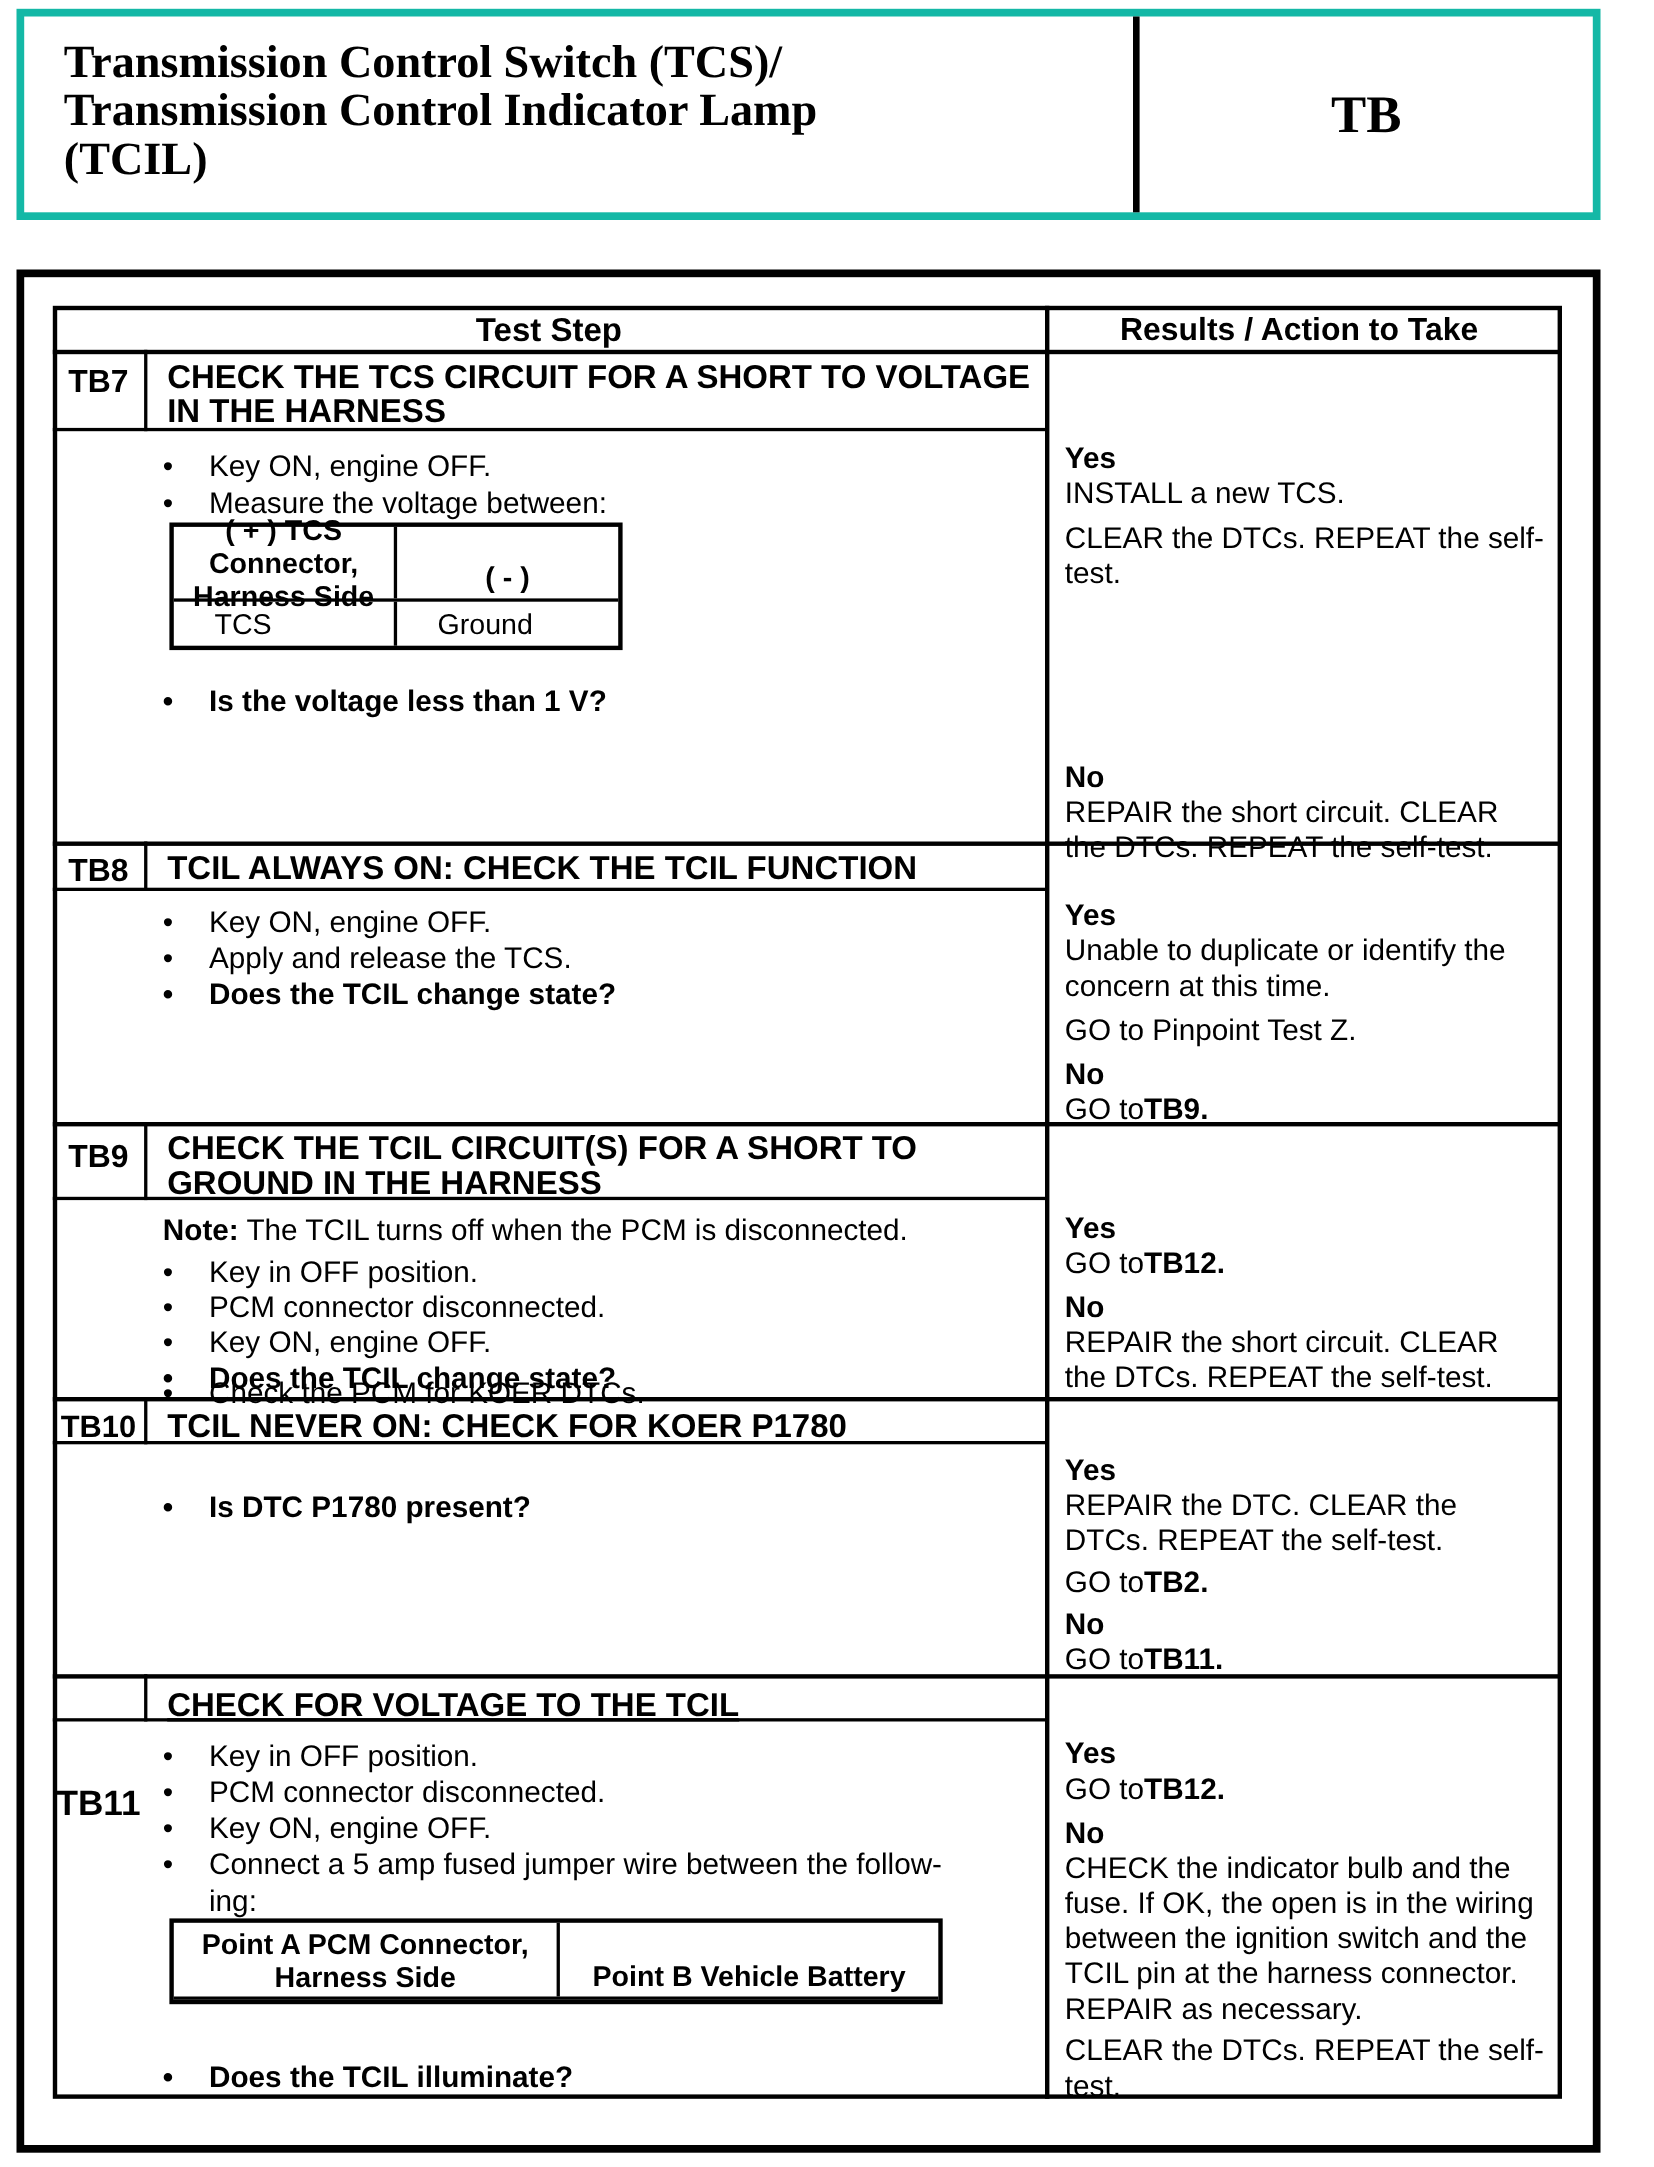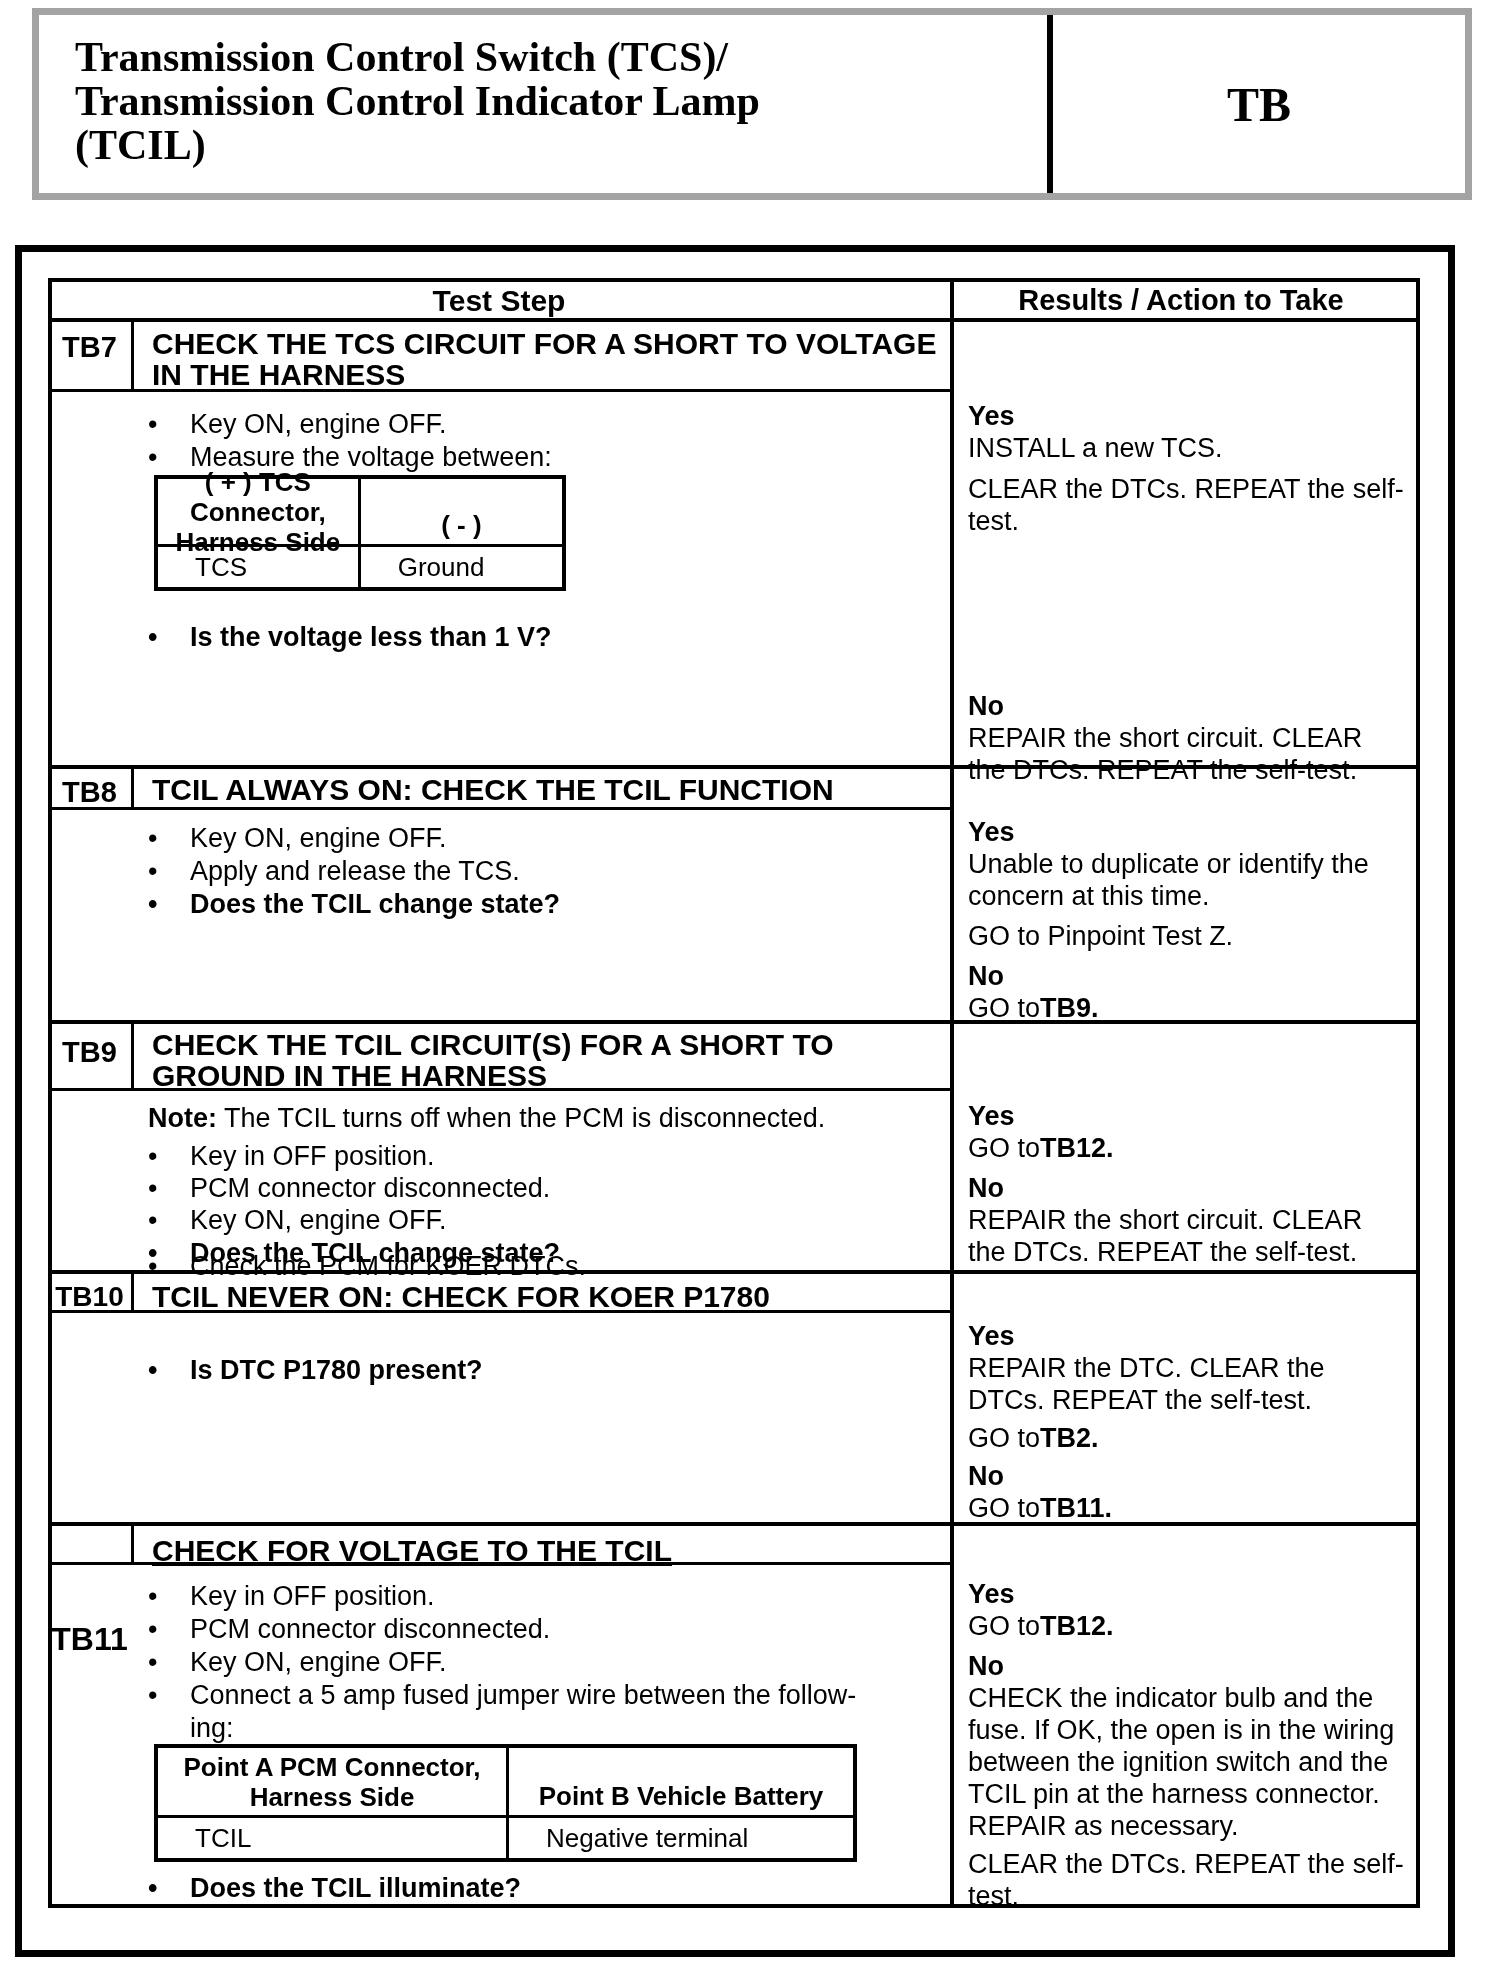"Transmission Control Switch (TCS)/" .title-box { border: 7px solid #a3a3a3 -> 7px solid #14b8a6; margin-left: 17px -> none }
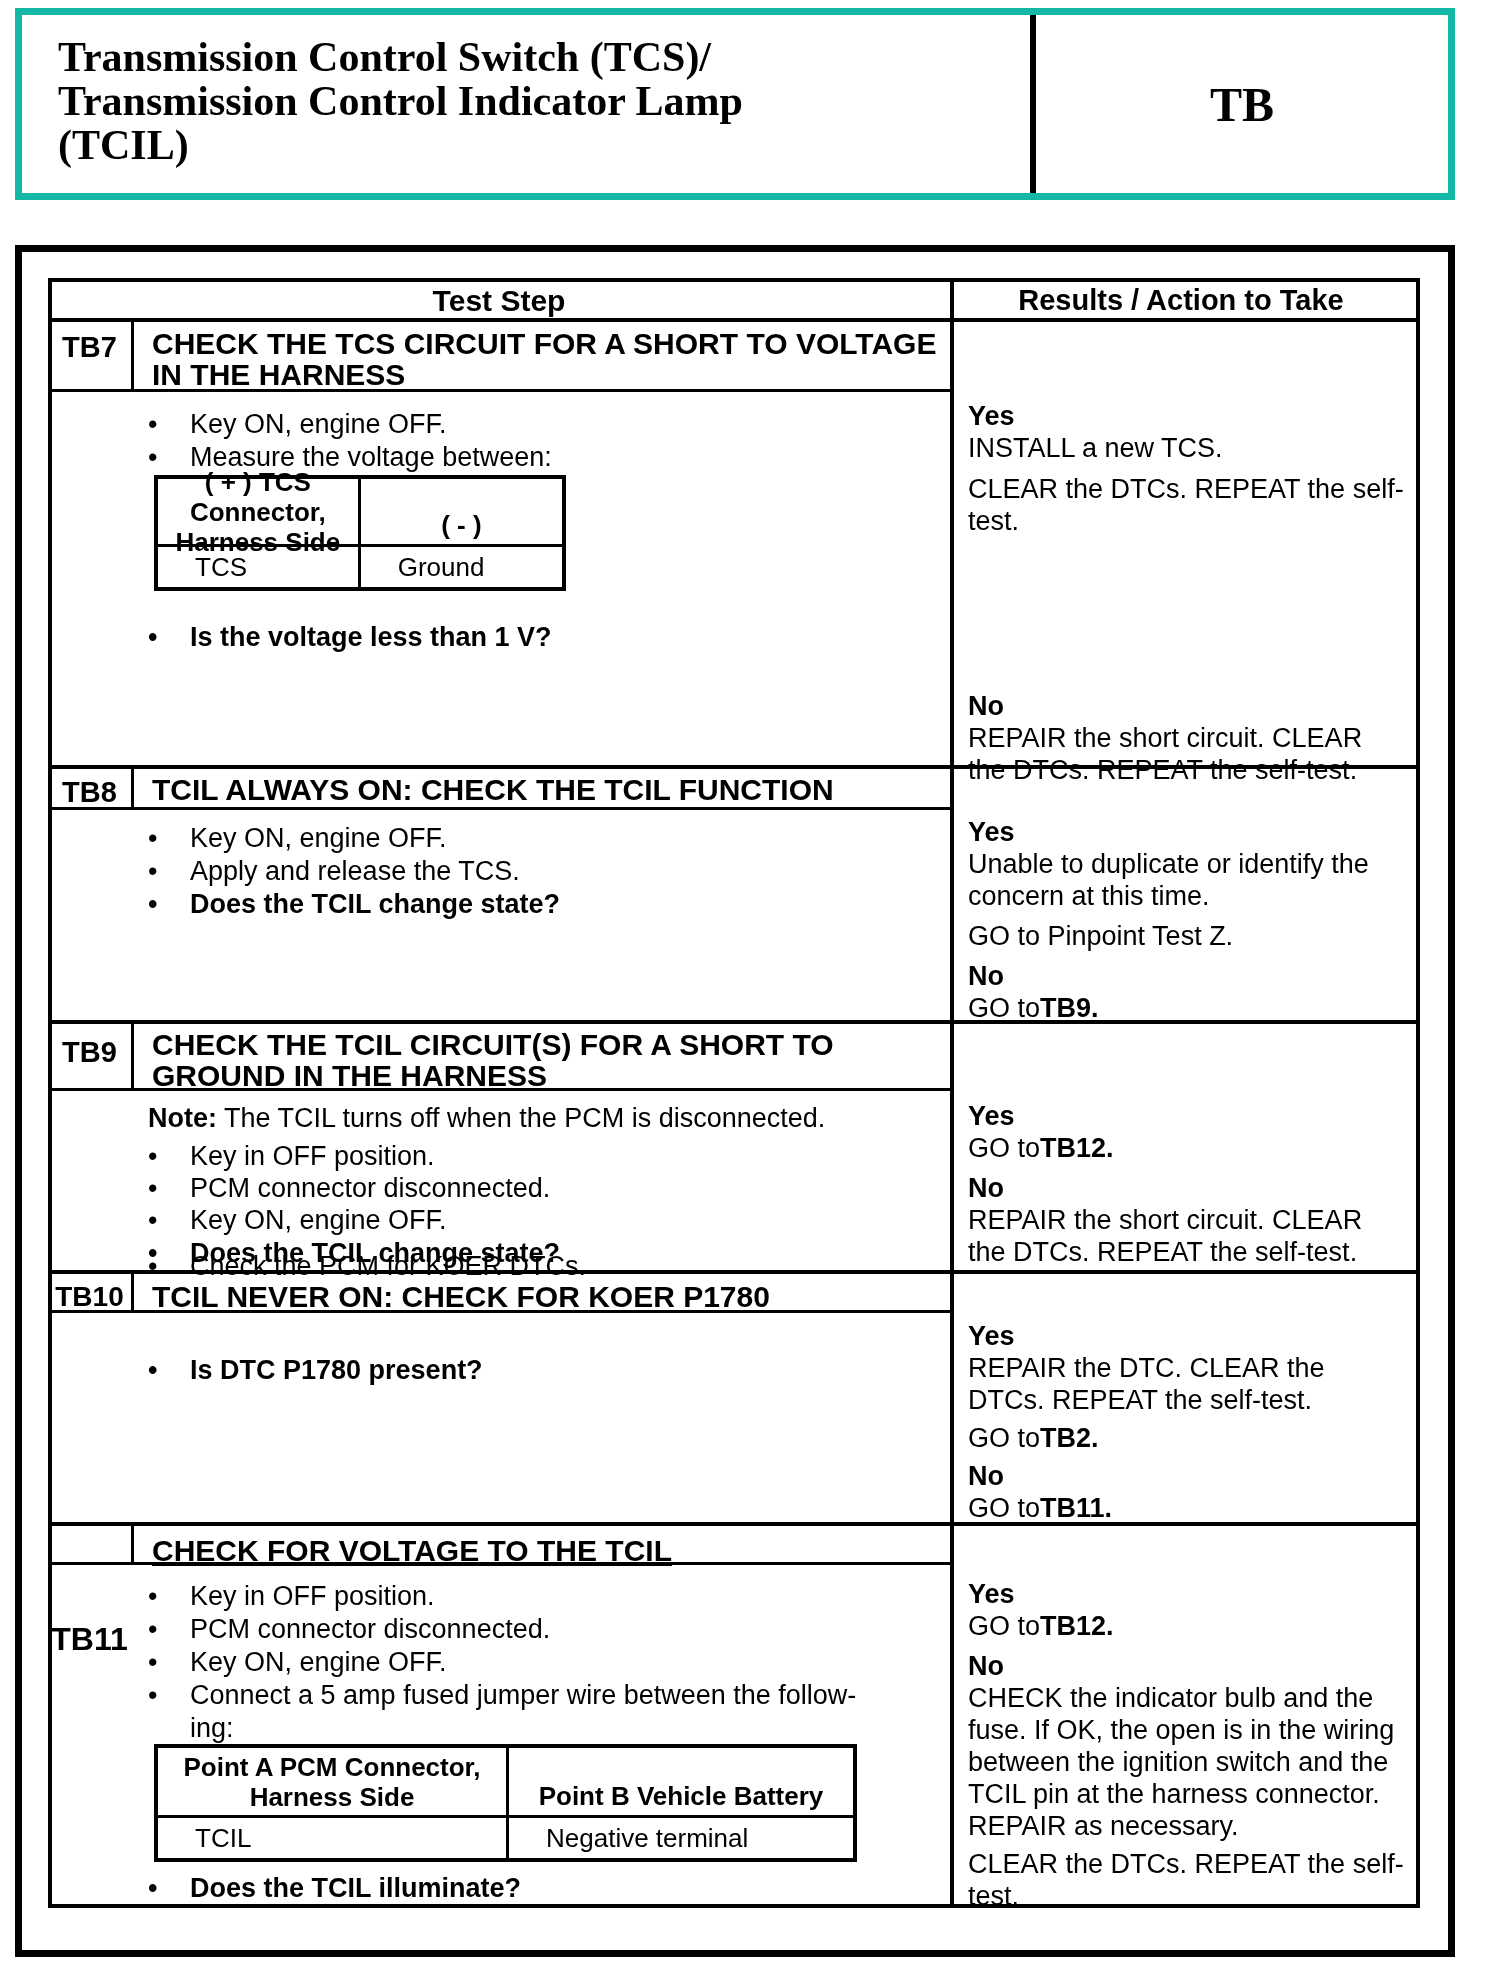"TCIL" div.drow { html: <div> <div>TCIL</div> <div>Negative terminal</div> </div> -> none }
